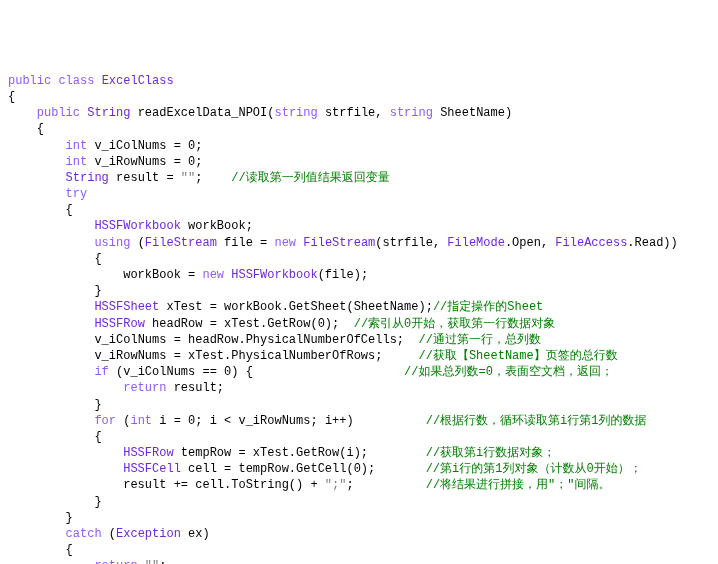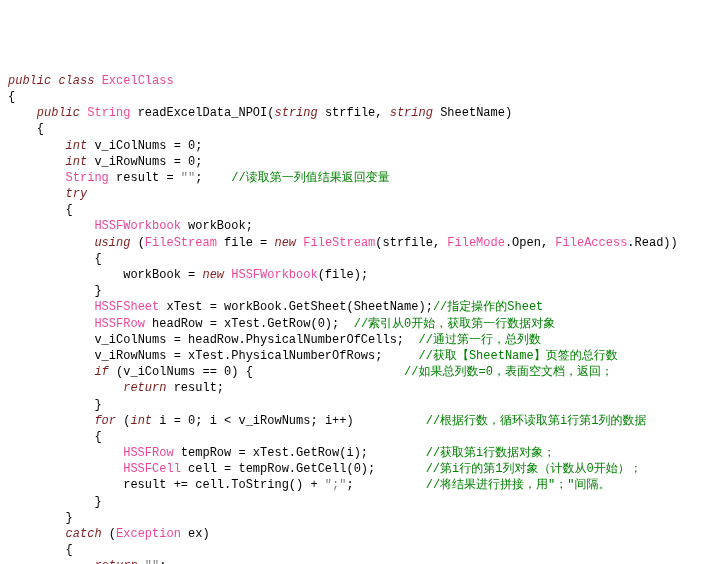"public" .kw { color: #7f1d1d -> #8b5cf6; font-style: italic -> none }
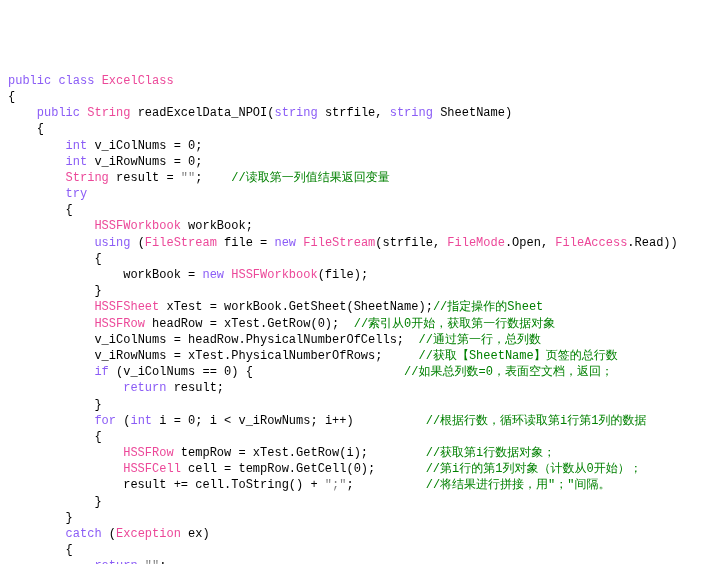"ExcelClass" .type { color: #ec4899 -> #6d28d9 }
